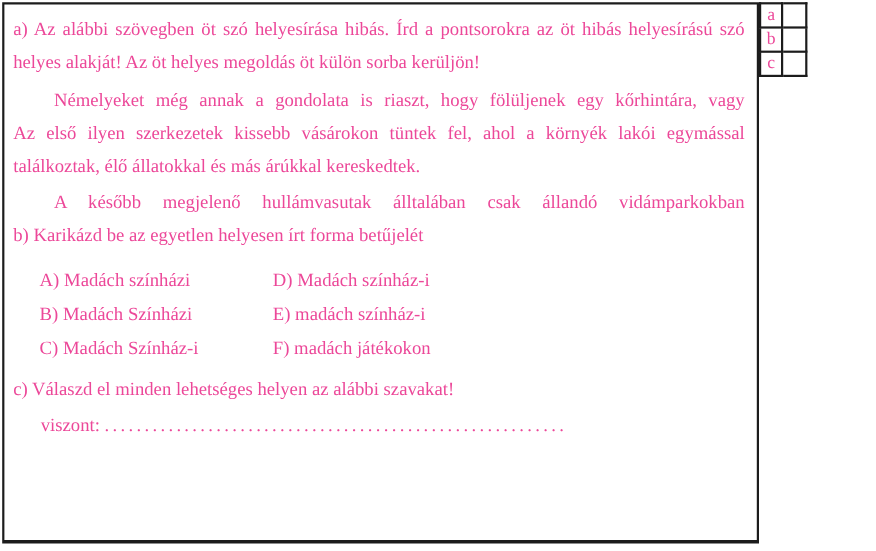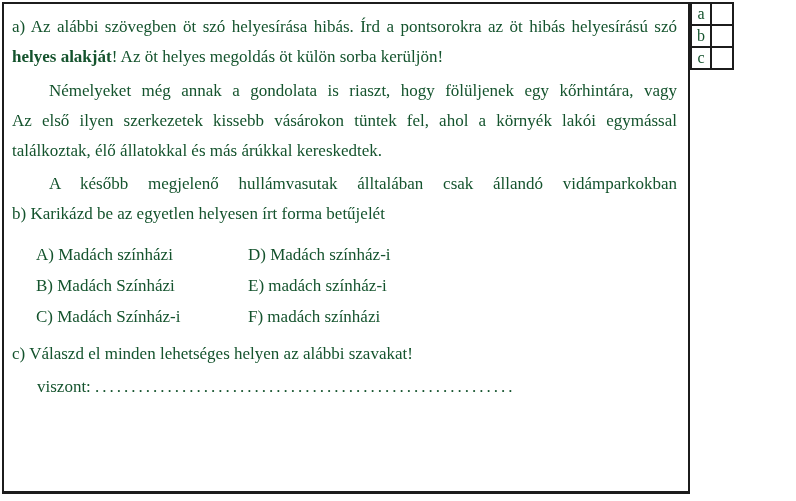"a) Az alábbi szövegben öt" .canvas { color: #14532d -> #ec4899 }
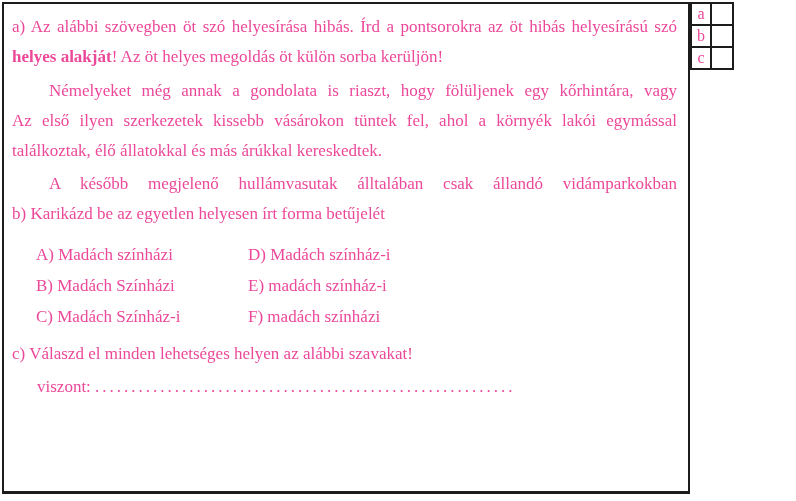"helyes alakját" .bold { font-weight: bold -> normal }
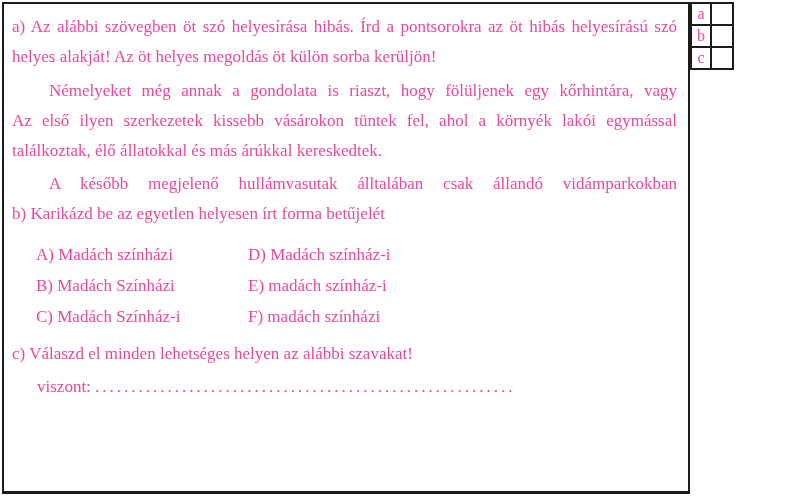"F) madách színházi" div { text: színházi -> játékokon }
